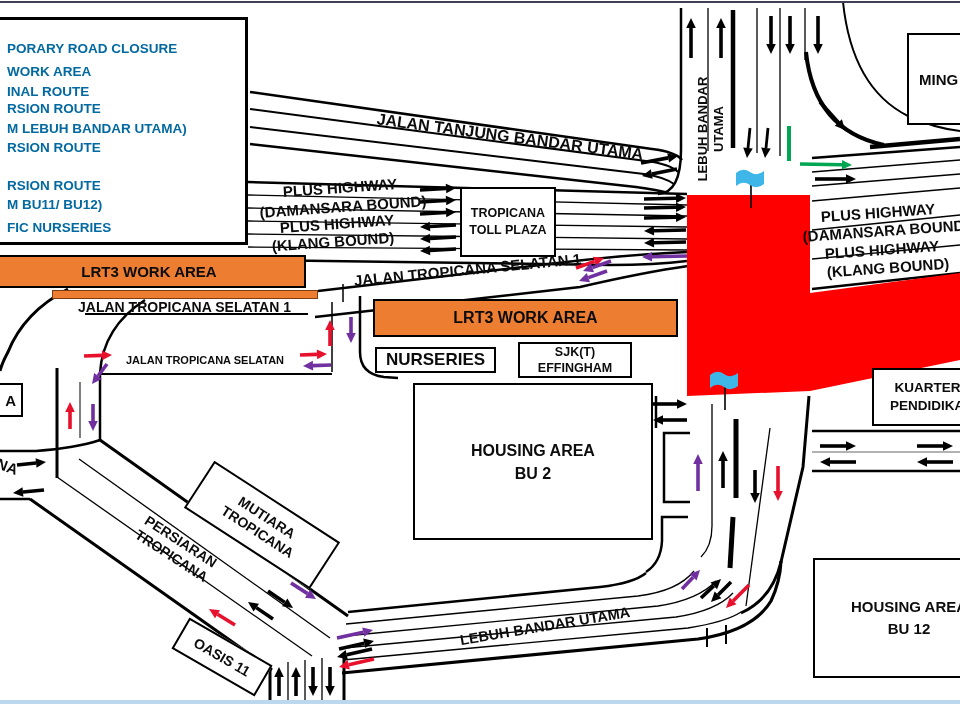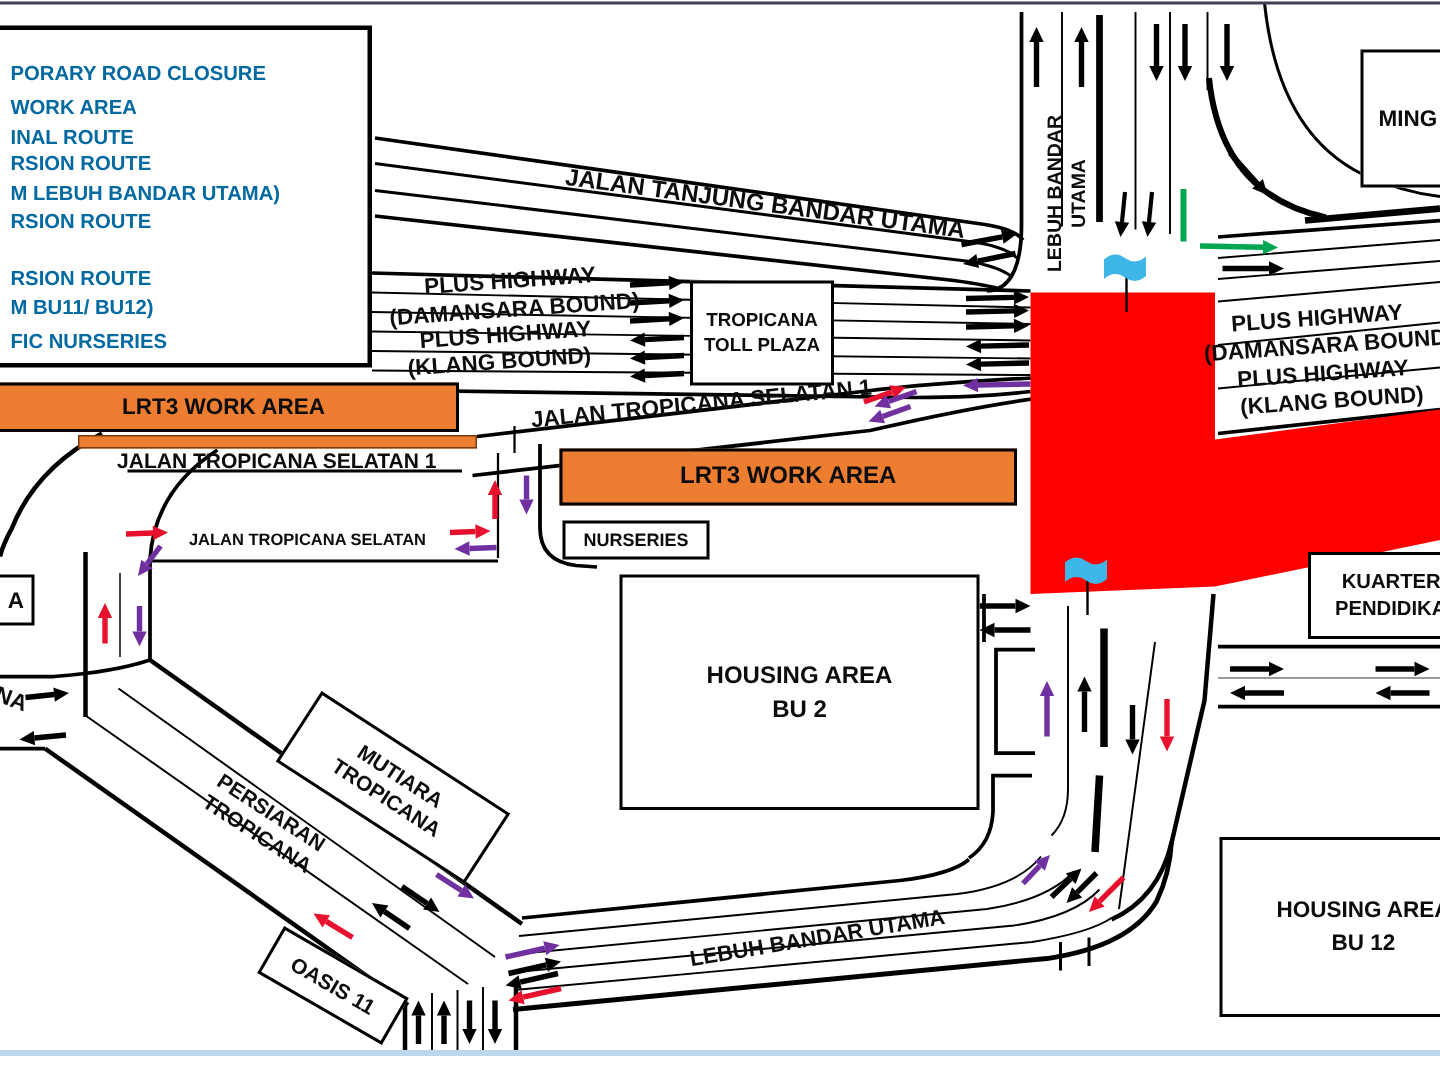"NURSERIES" div.bx { font-size: 12px -> 17px; width: 98px -> 121px }
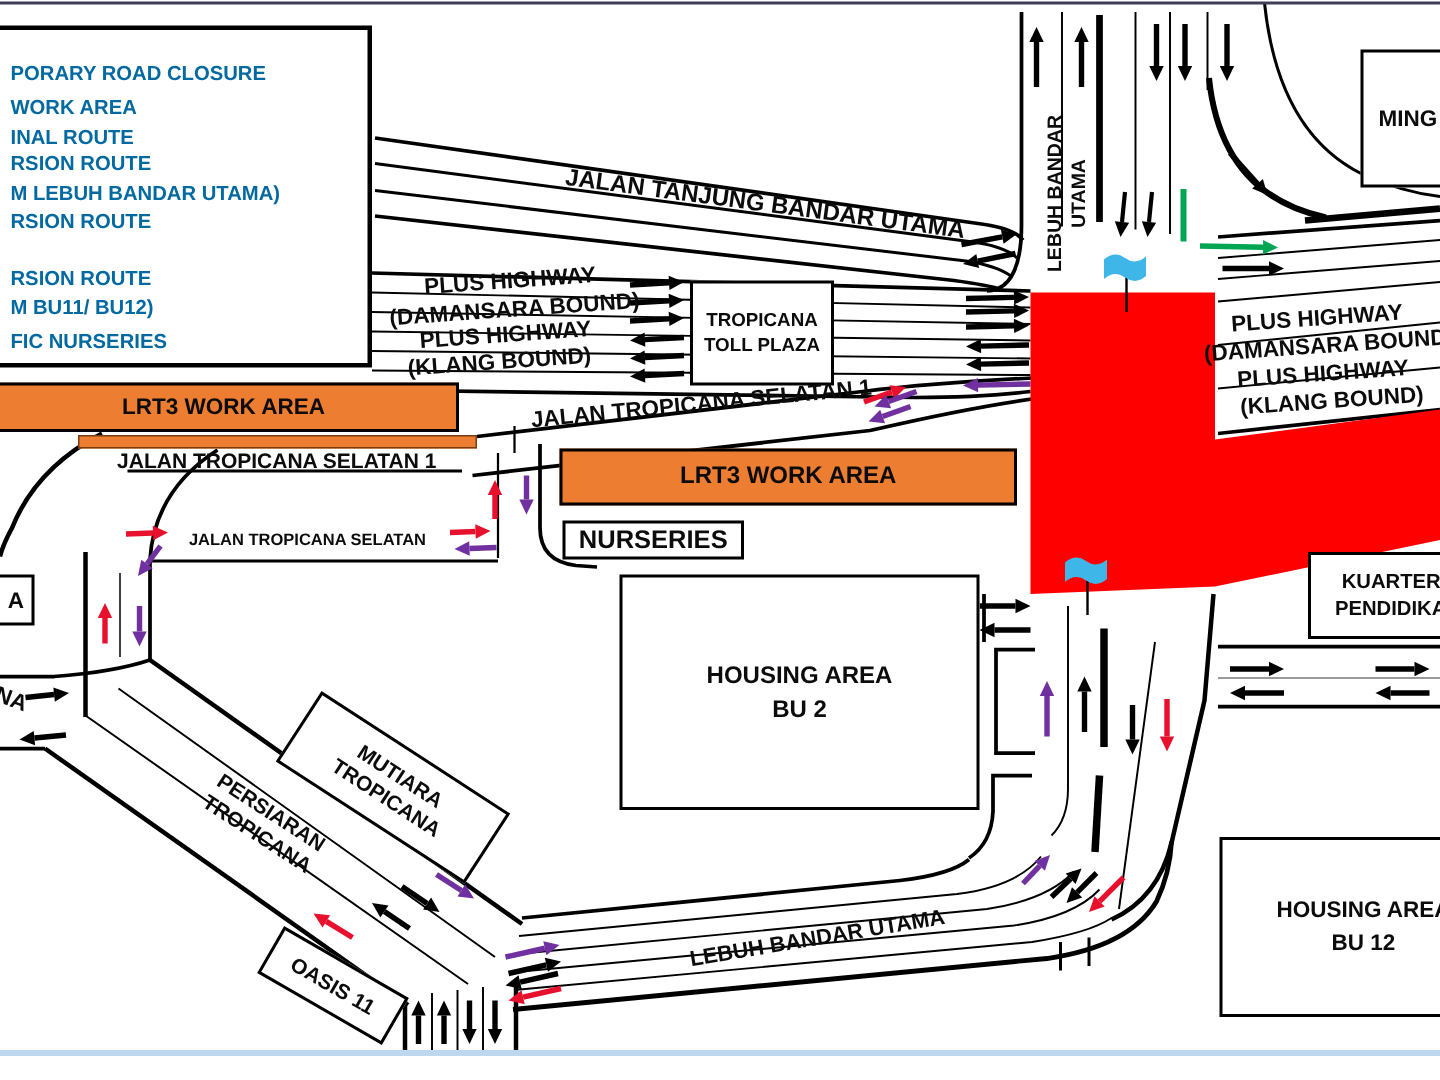"SJK(T)" div.bx { html: none -> <div> <span>SJK(T)</span> <span>EFFINGHAM</span> </div> }
